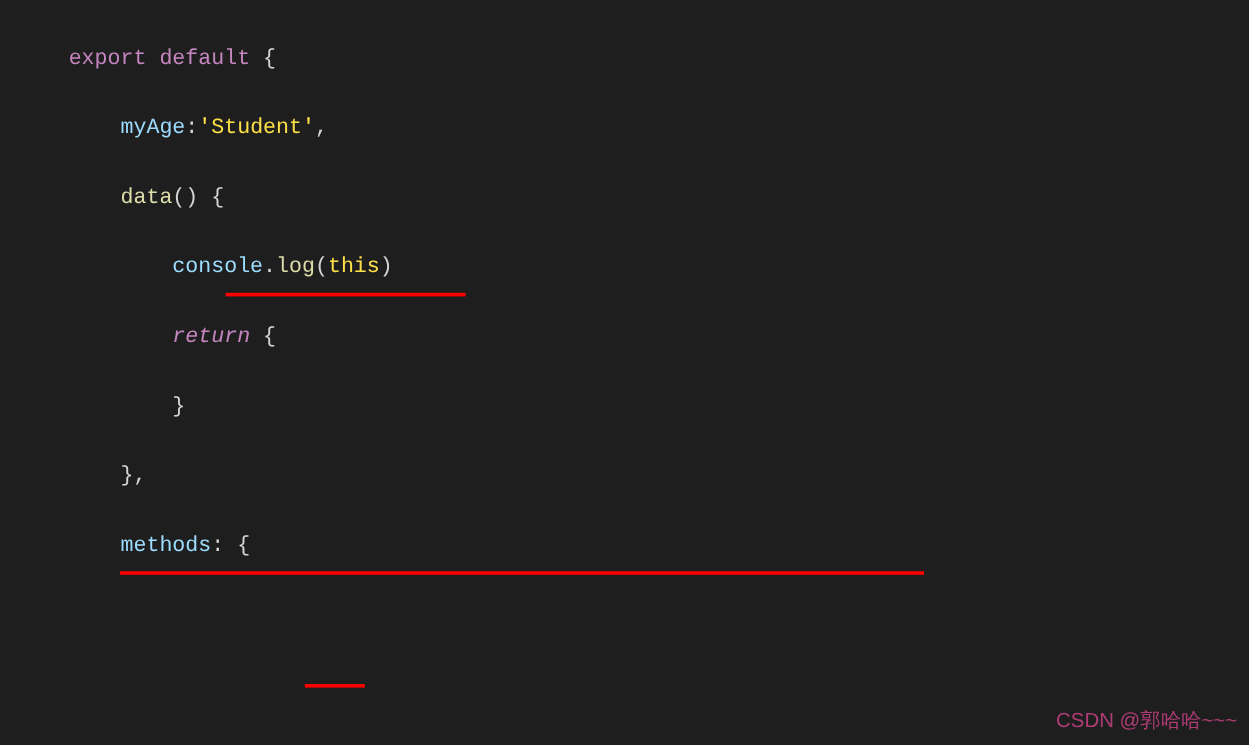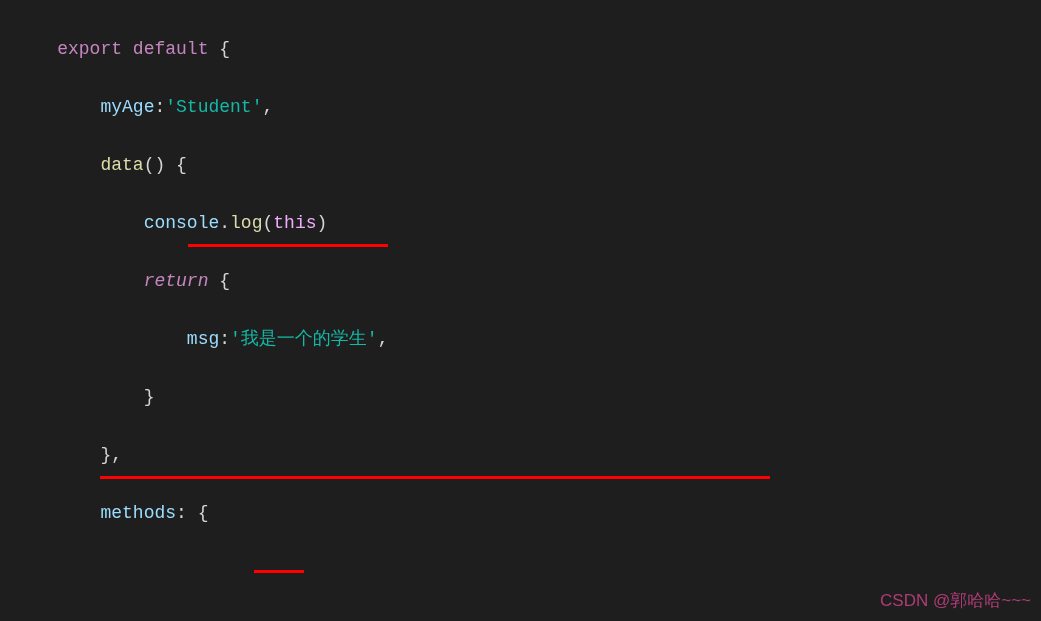"'Student'" .string { color: #14b8a6 -> #fde047 }
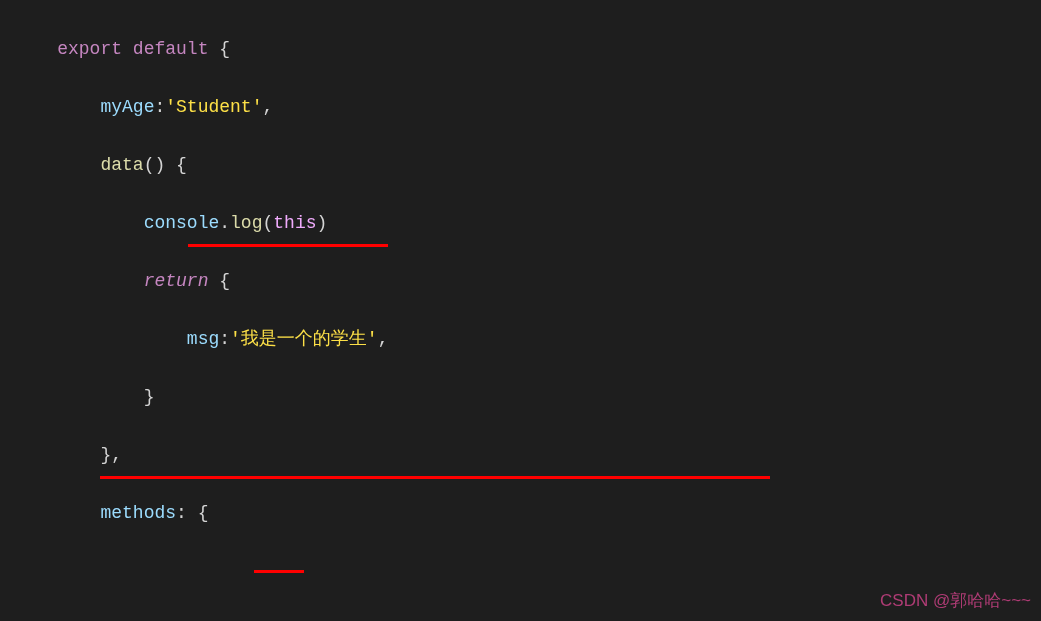"this" .kw-this { color: #f0abfc -> #fde047 }
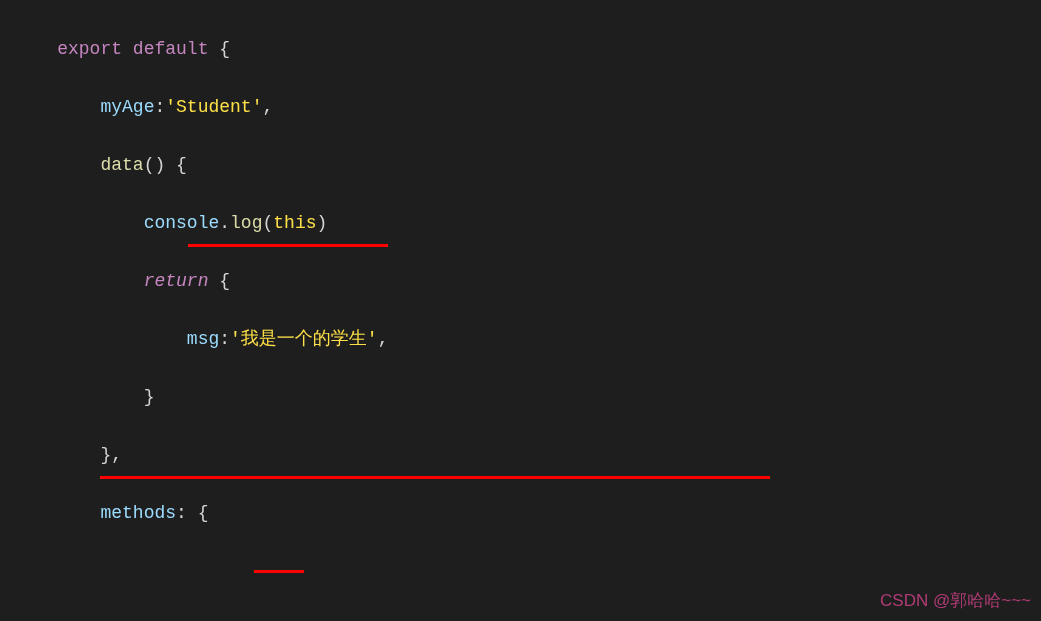"msg:'我是一个的学生'," span.line { html: <span> <span>msg</span><span>:</span><span>'我是一个的学生'</span><span>,</span></span> -> none }
